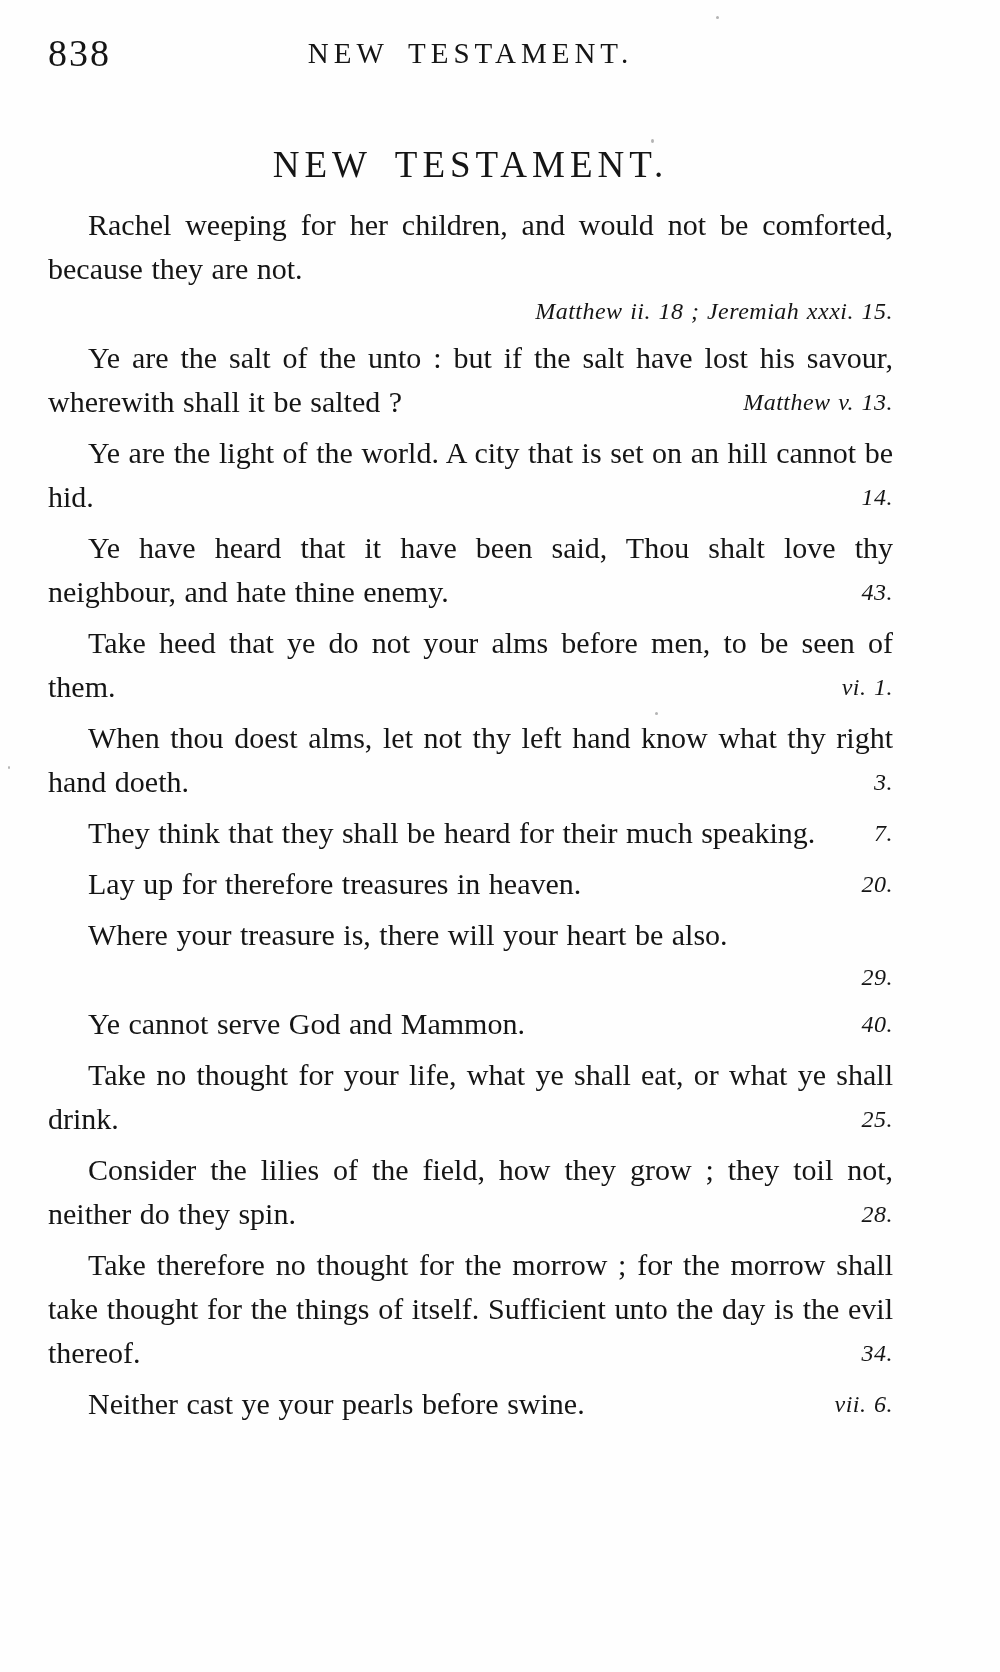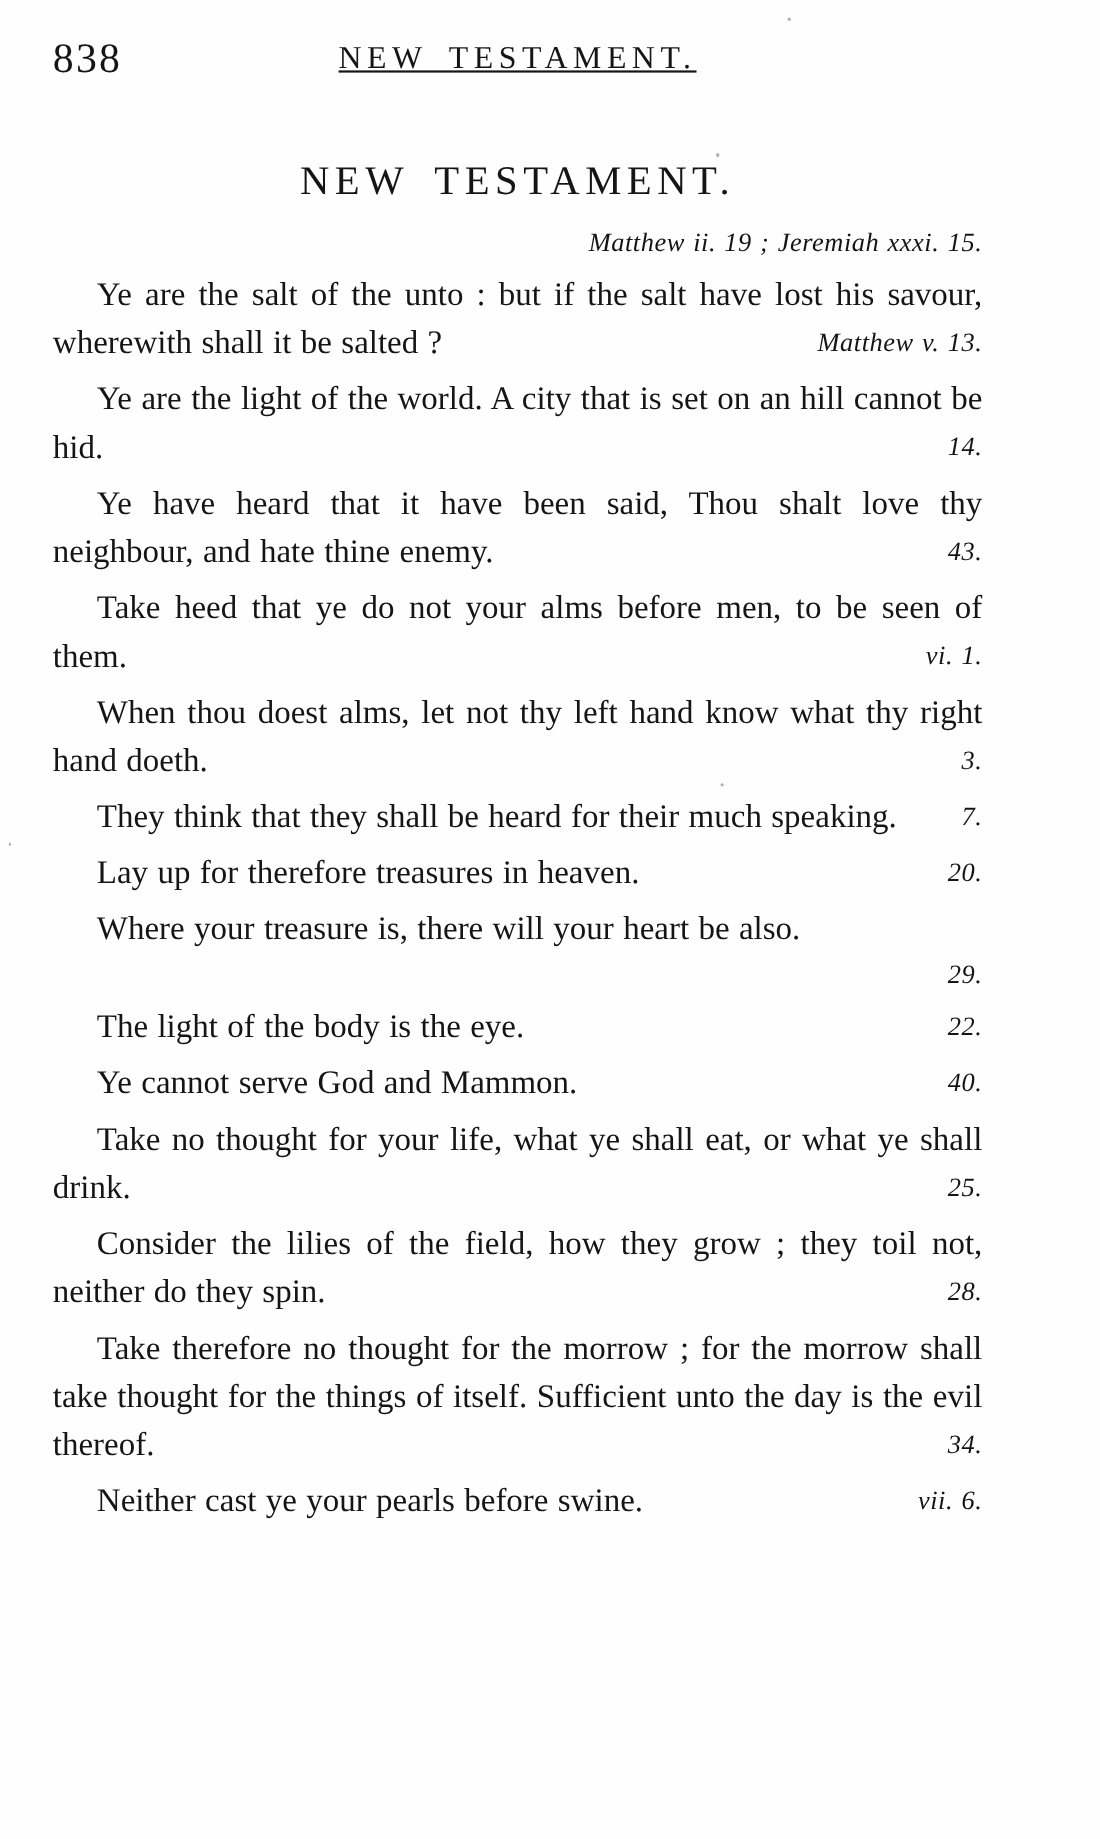"838" .page-header { text-decoration: underline -> none }
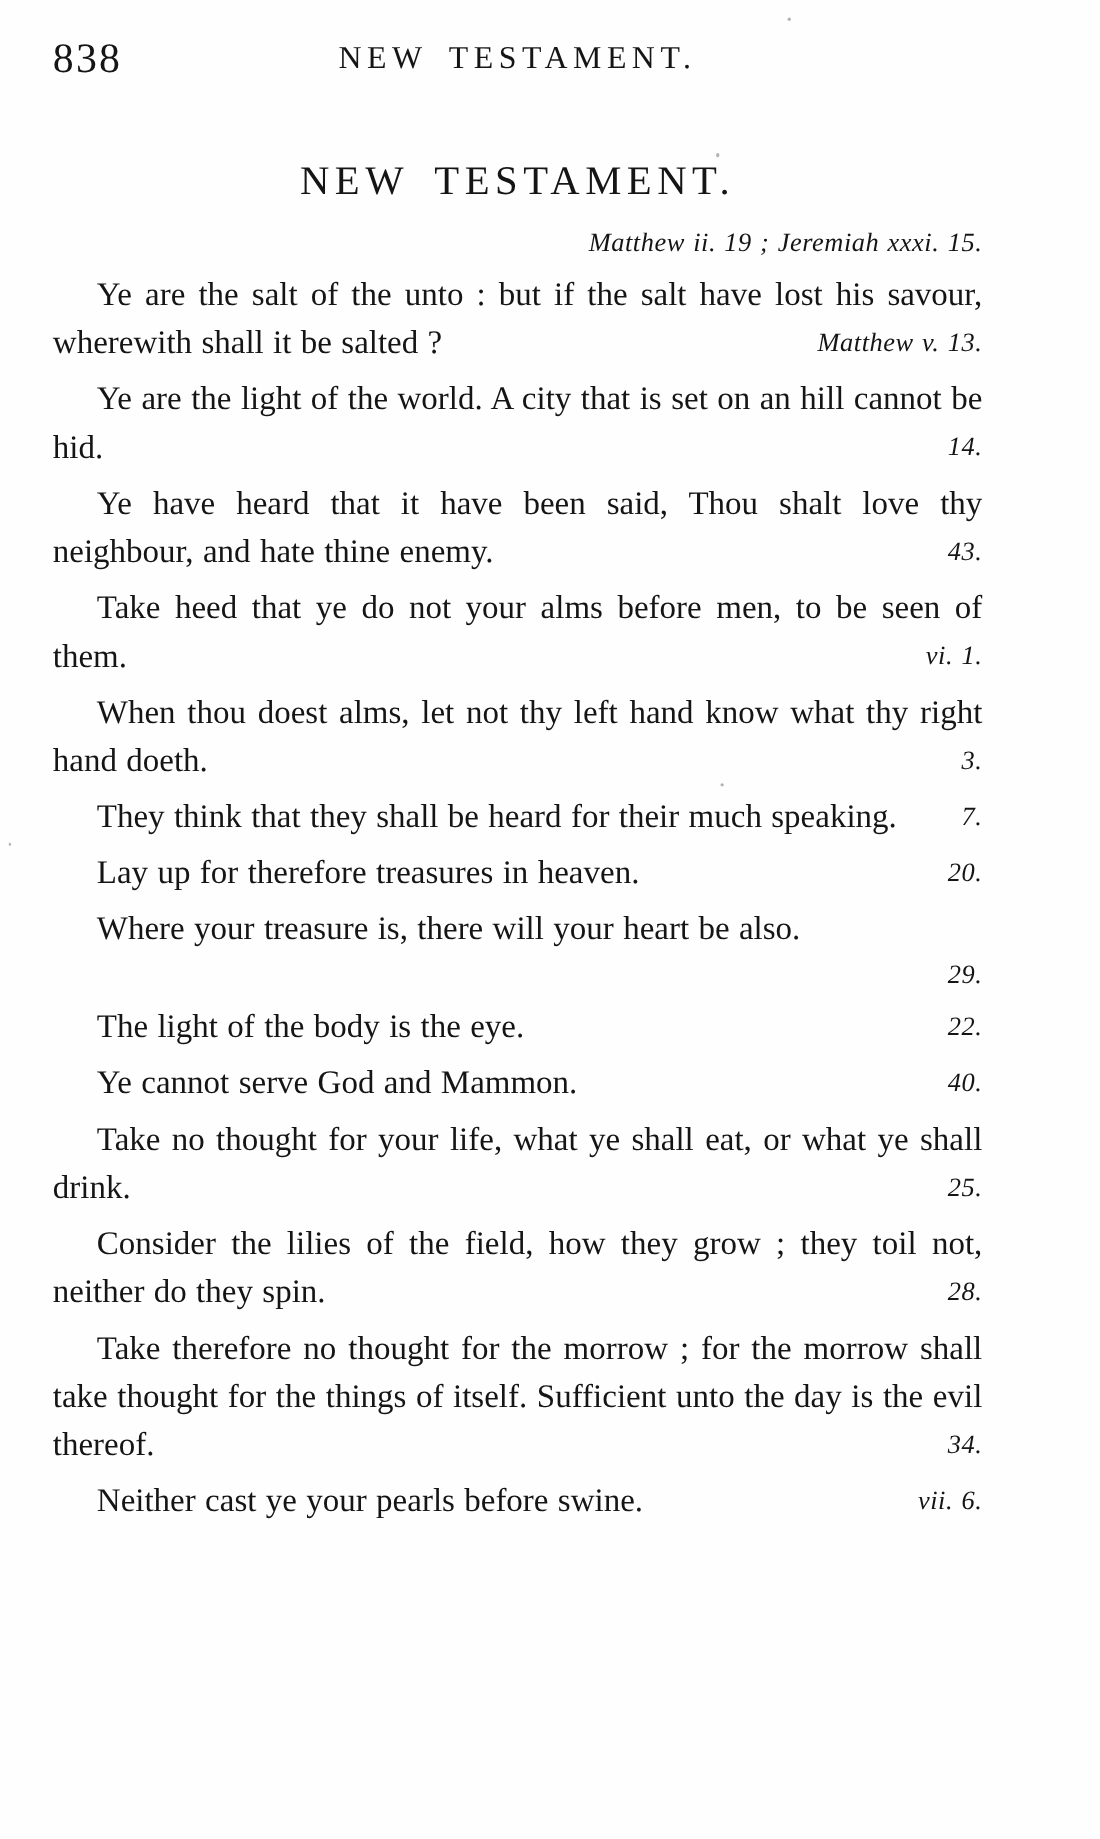"Rachel weeping for her children," span { html: none -> <span>Rachel weeping for her children, and would not be comforted, because they are not.</span> }
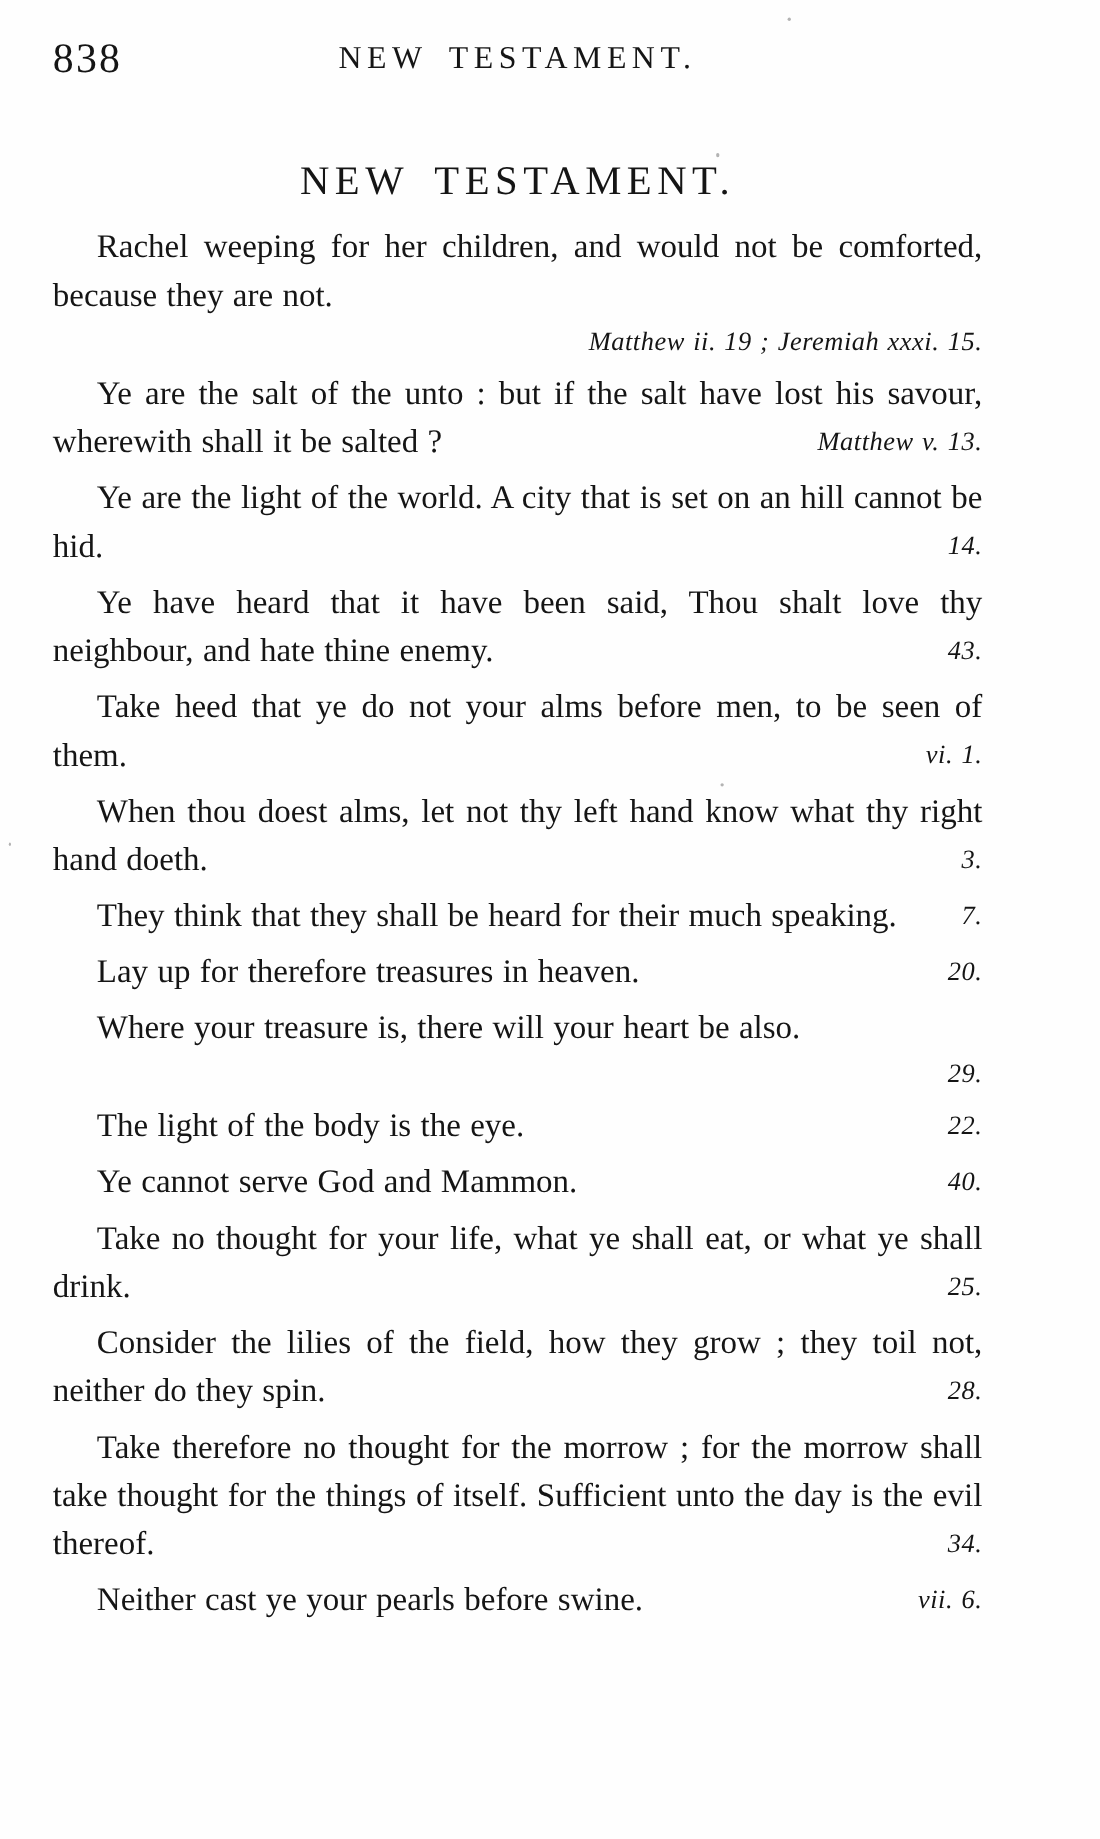"Matthew ii. 19 ; Jeremiah" span.cite { text: 19 -> 18 }
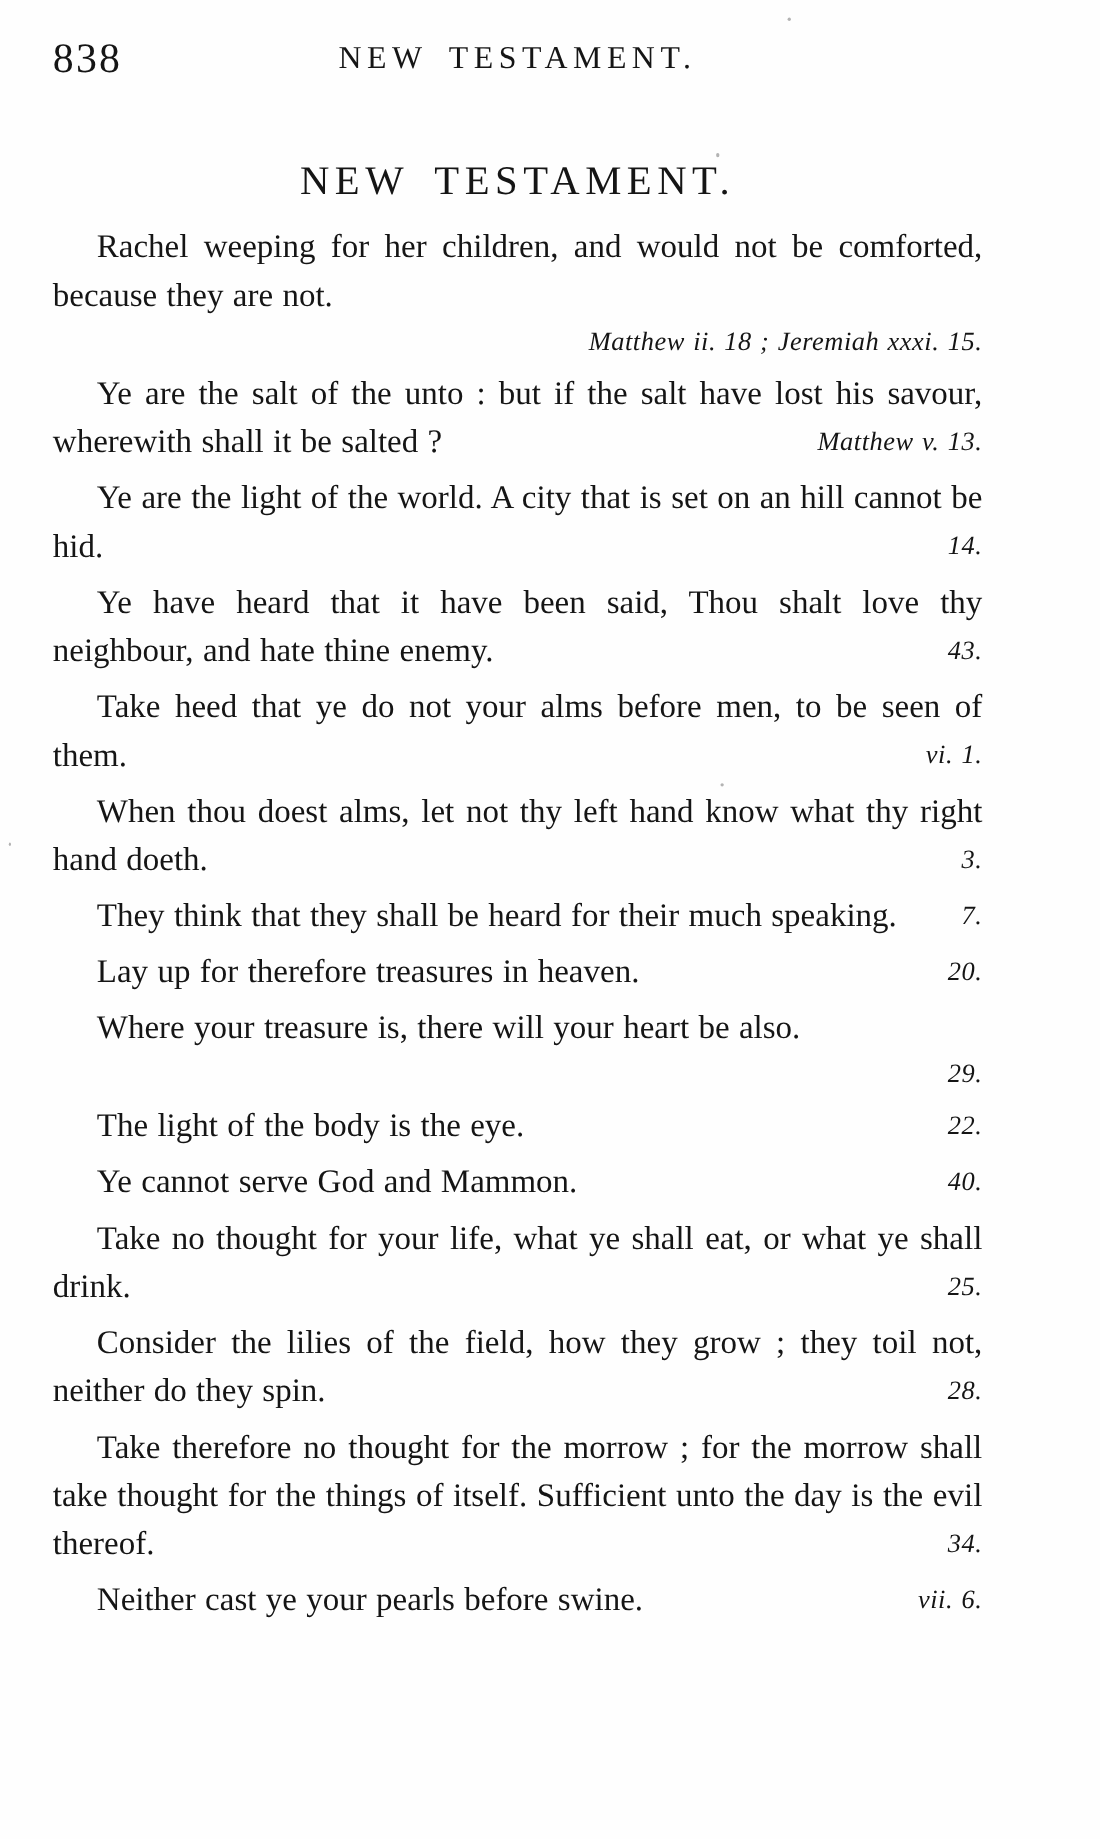"The light of the body" p.quote { html: <p> <span>The light of the body is the eye.</span> <span>22.</span> </p> -> none }
